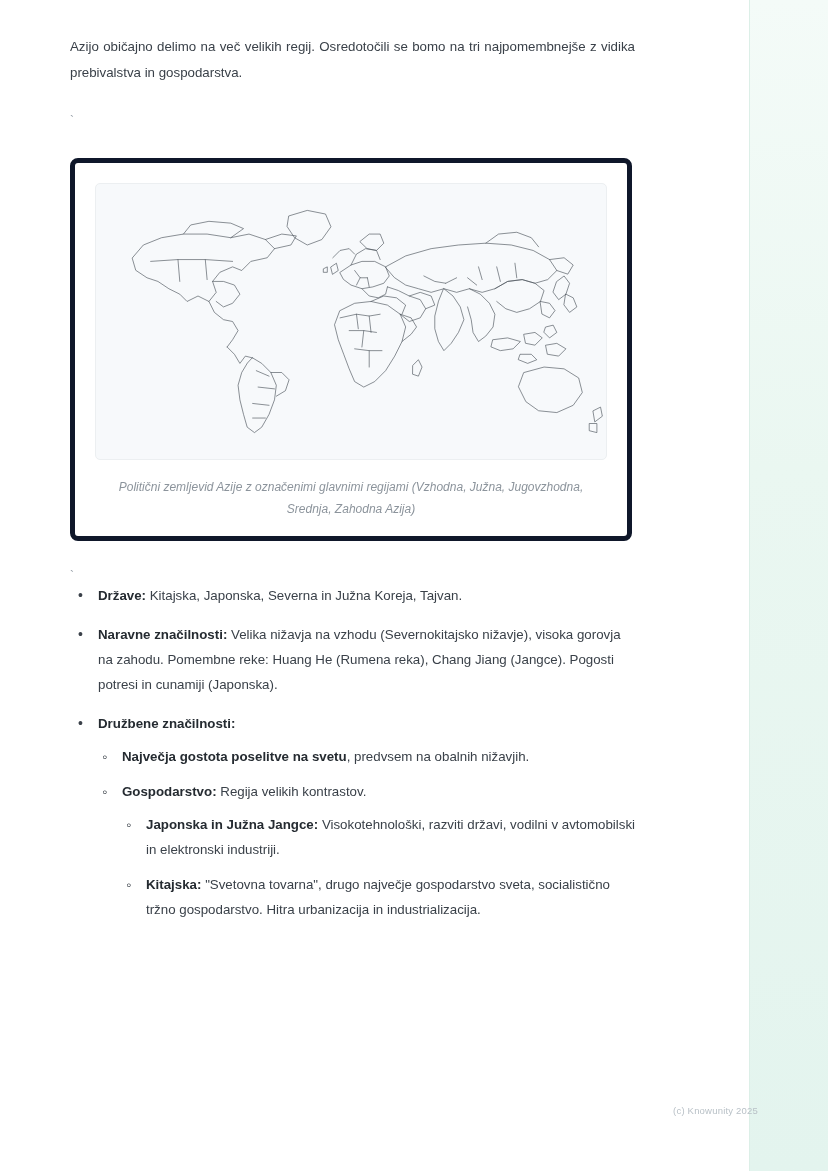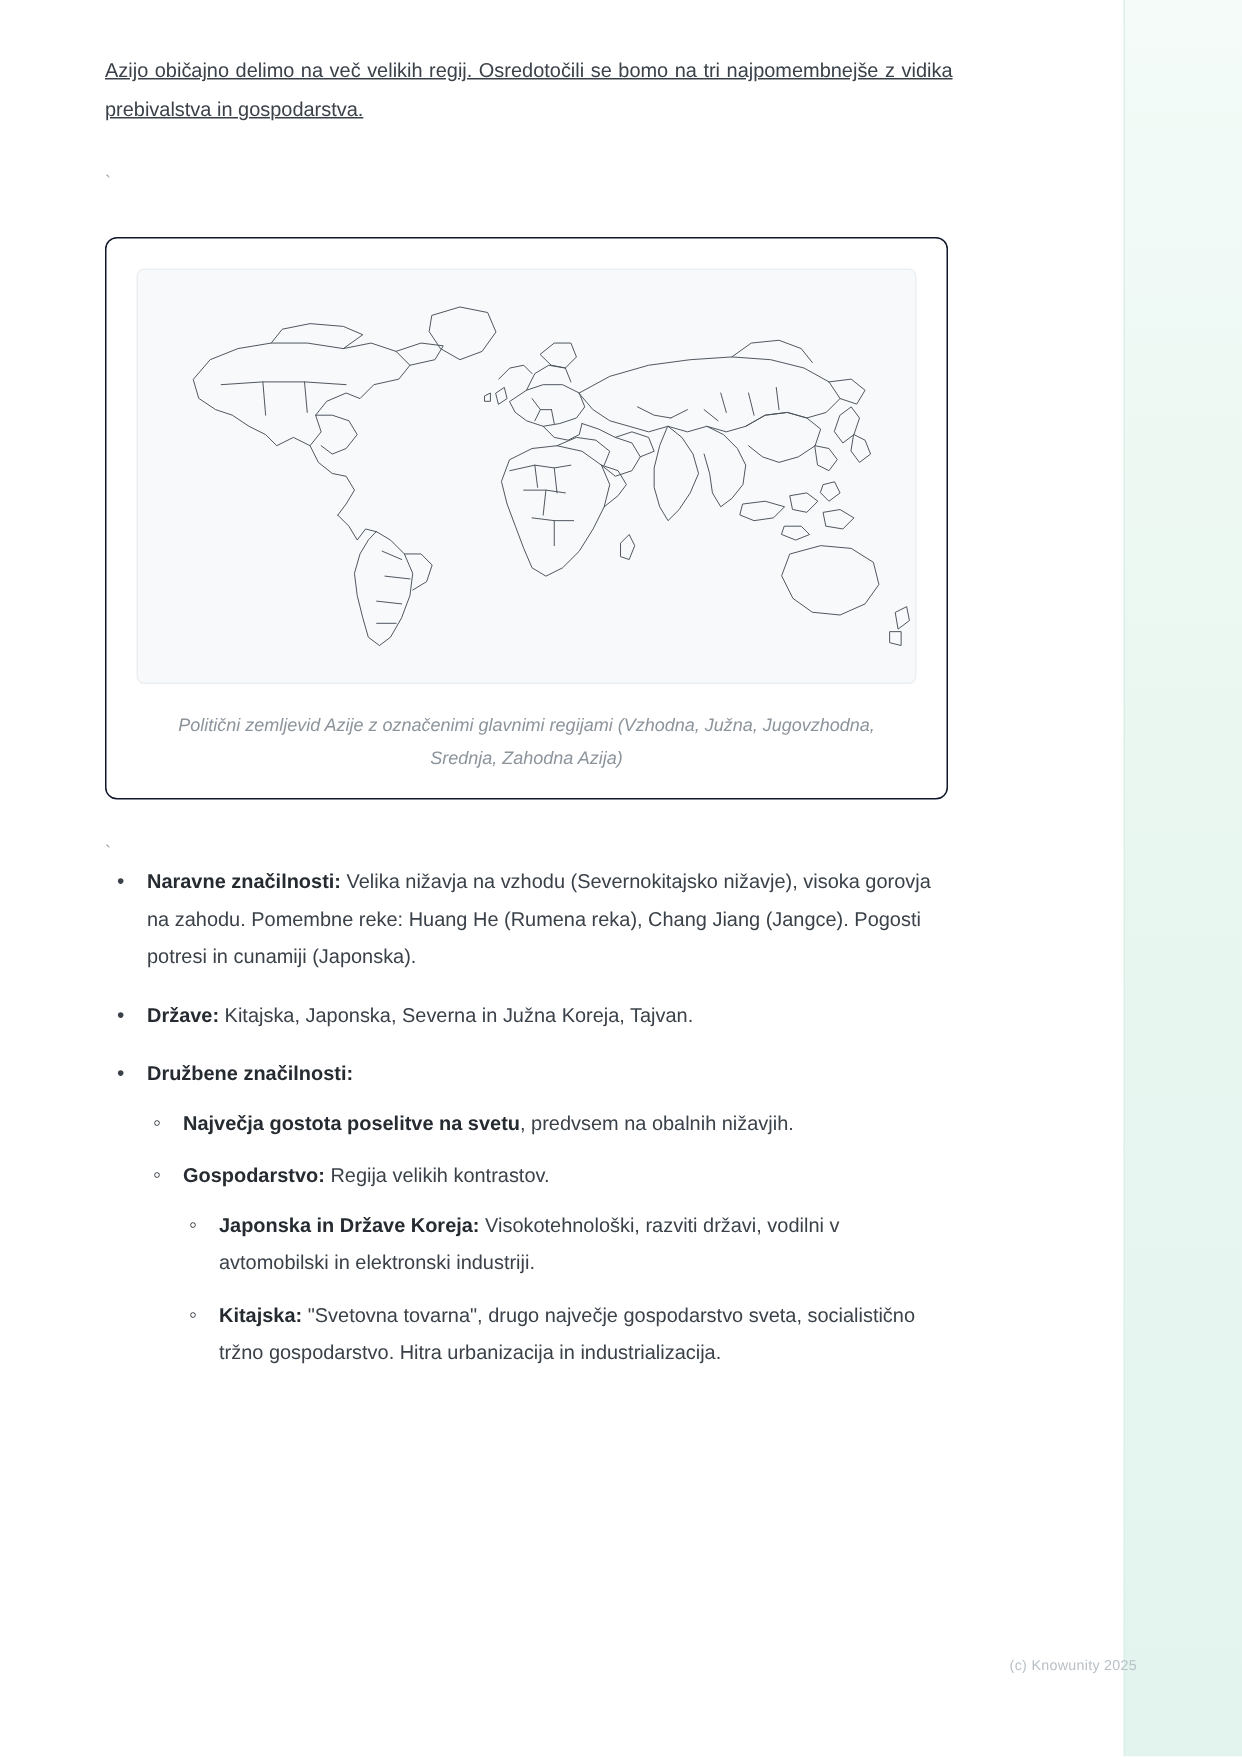"Azijo običajno delimo na več" p.intro { text-decoration: underline -> none }
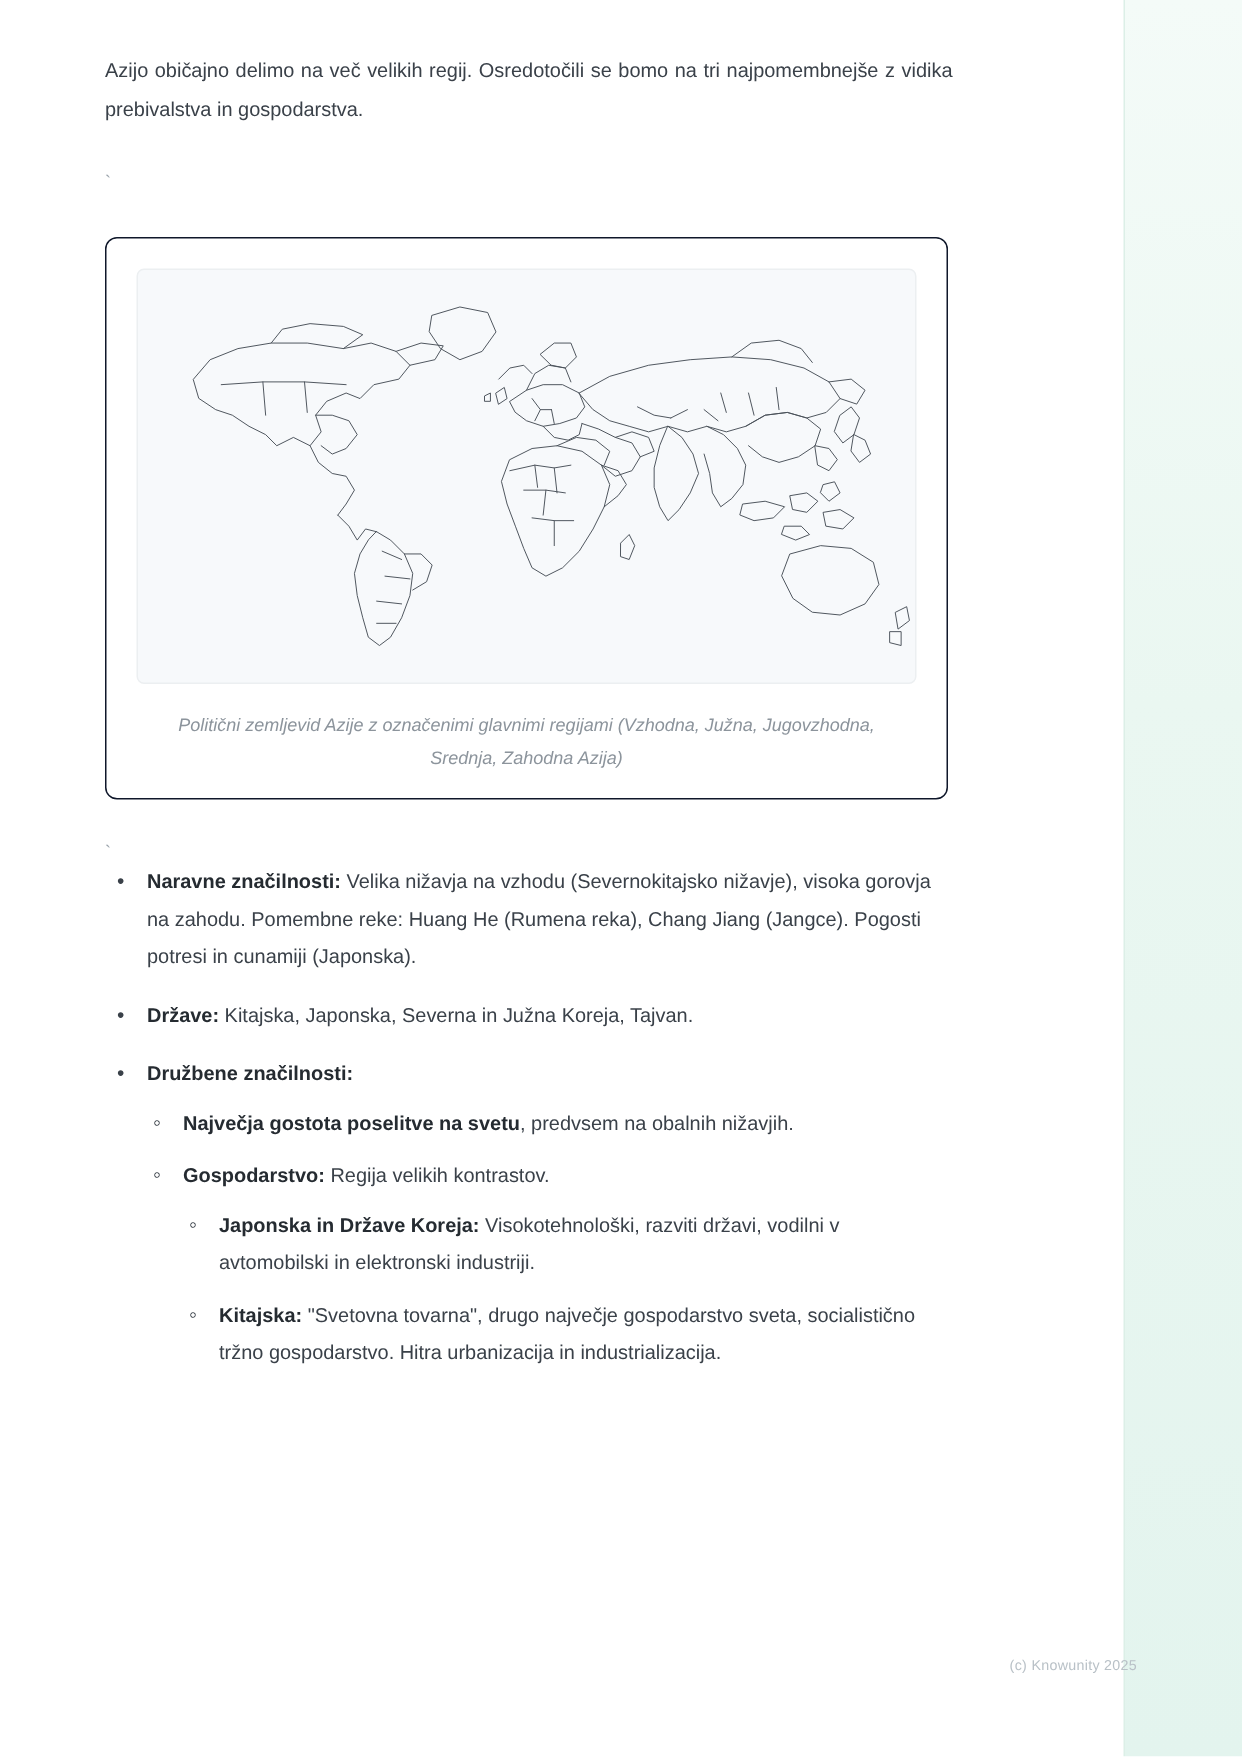"Politični zemljevid Azije z označenimi" .figure { border: 1px solid #0f172a -> 5px solid #0f172a }
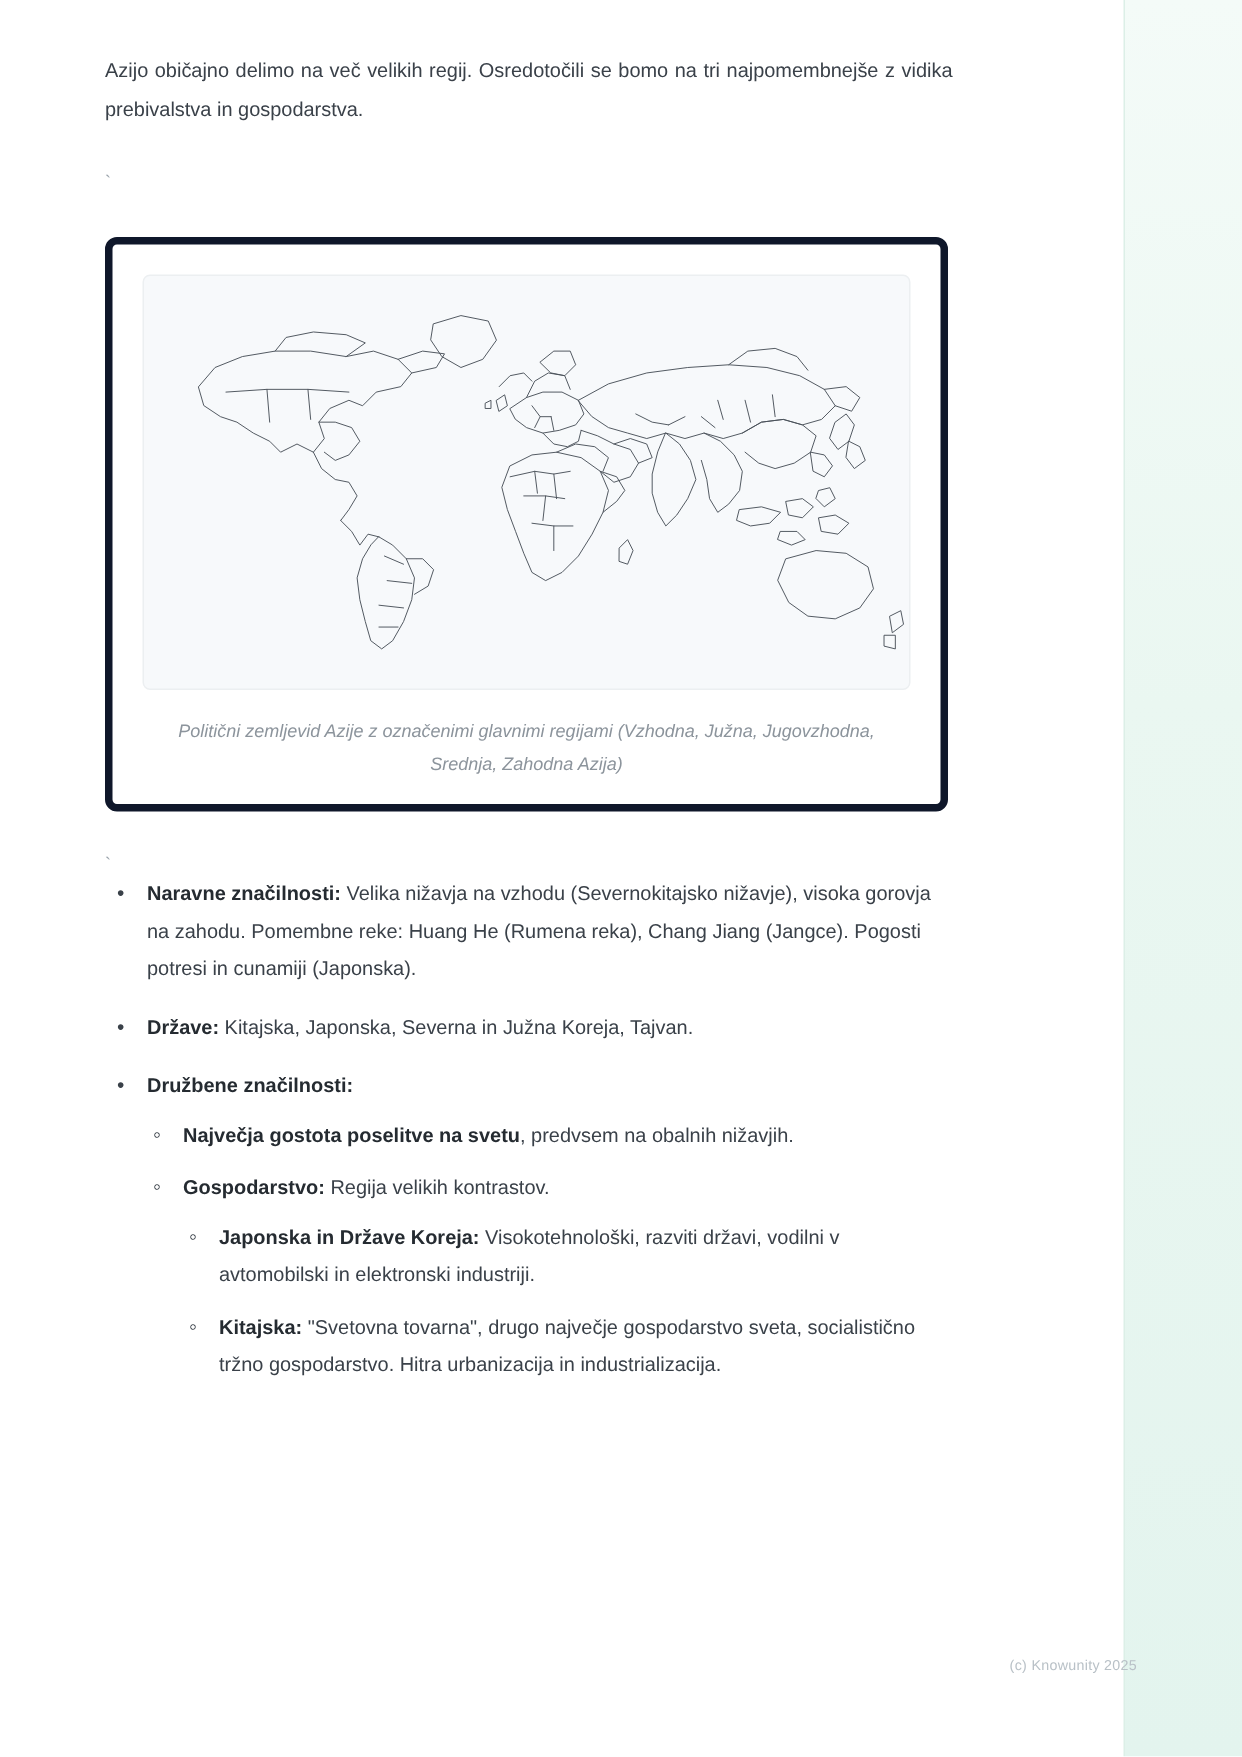"Naravne značilnosti: Velika nižavja na" li { order: before "Države: Kitajska, Japonska, Severna in" -> after "Države: Kitajska, Japonska, Severna in" }
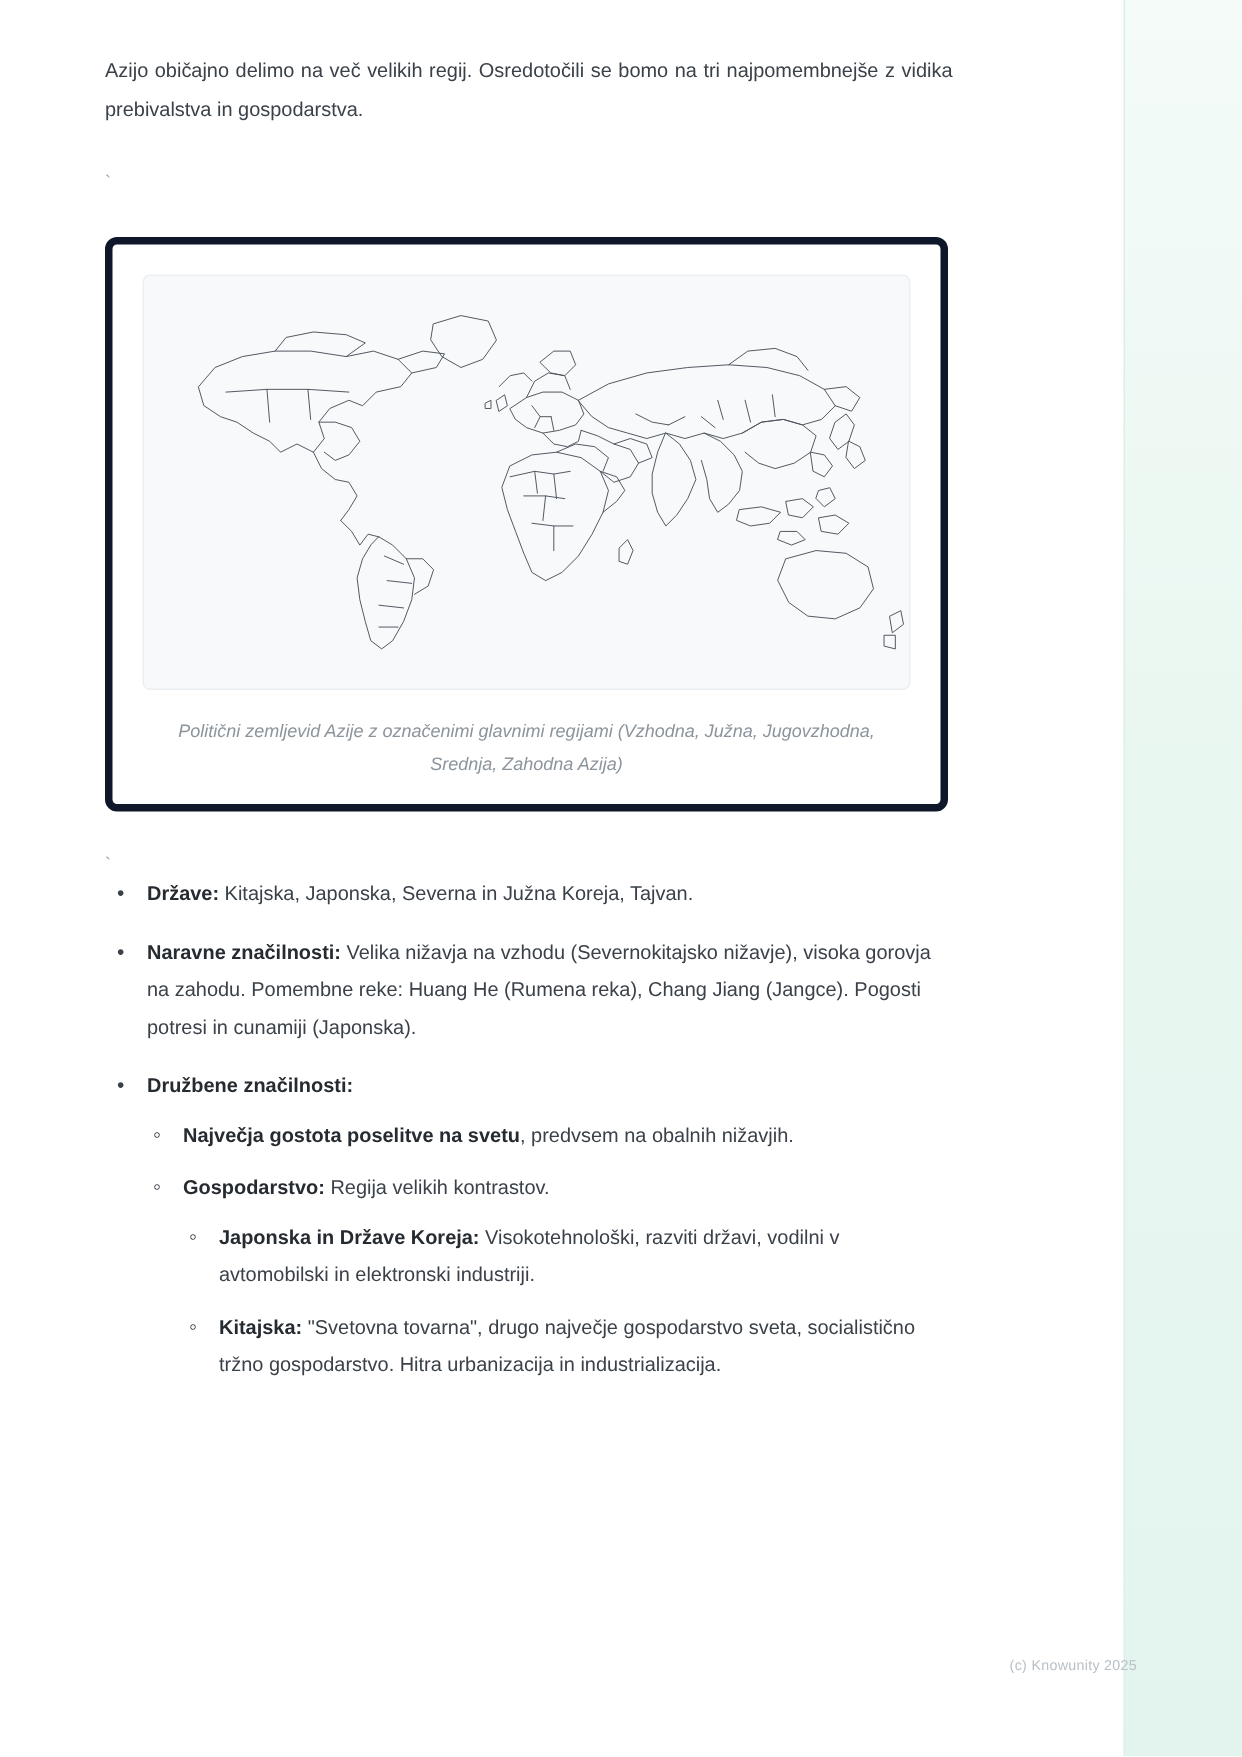"Japonska in Države Koreja:" span.b { text: Države Koreja -> Južna Jangce }
